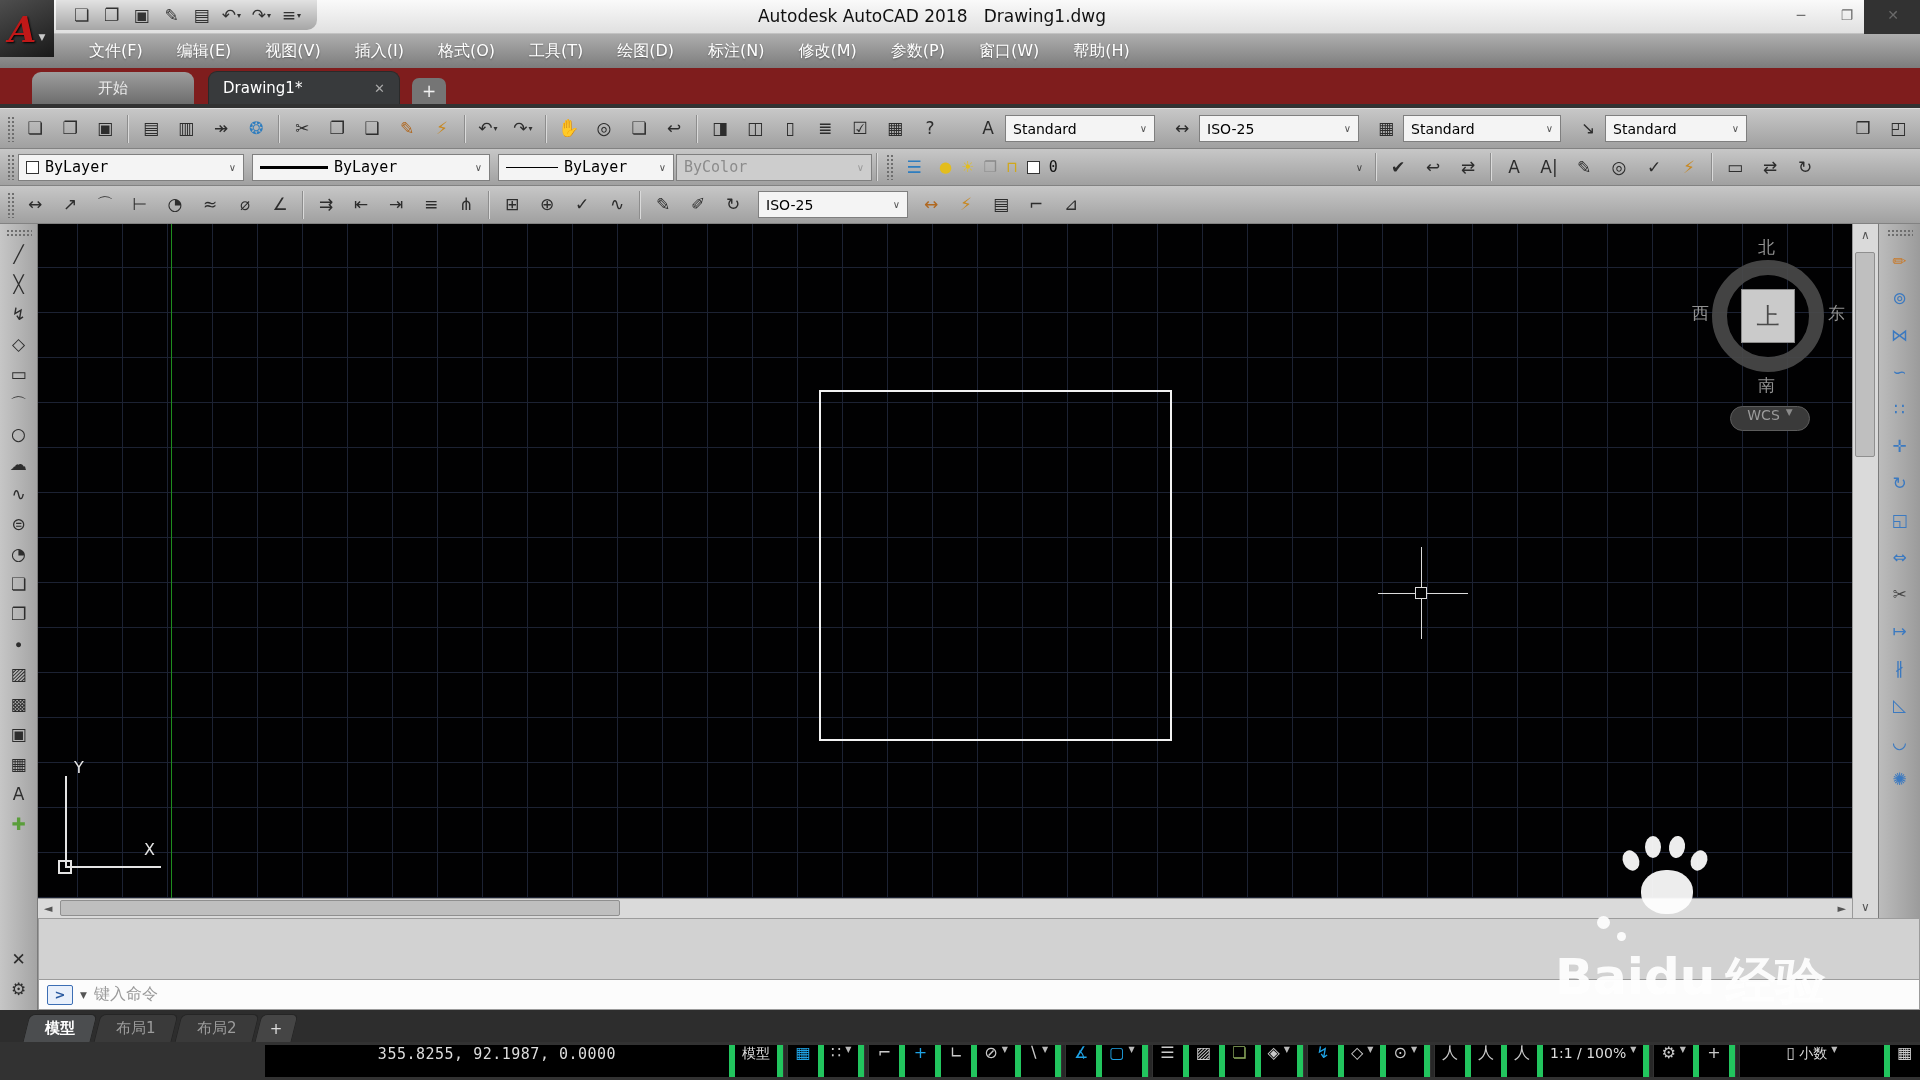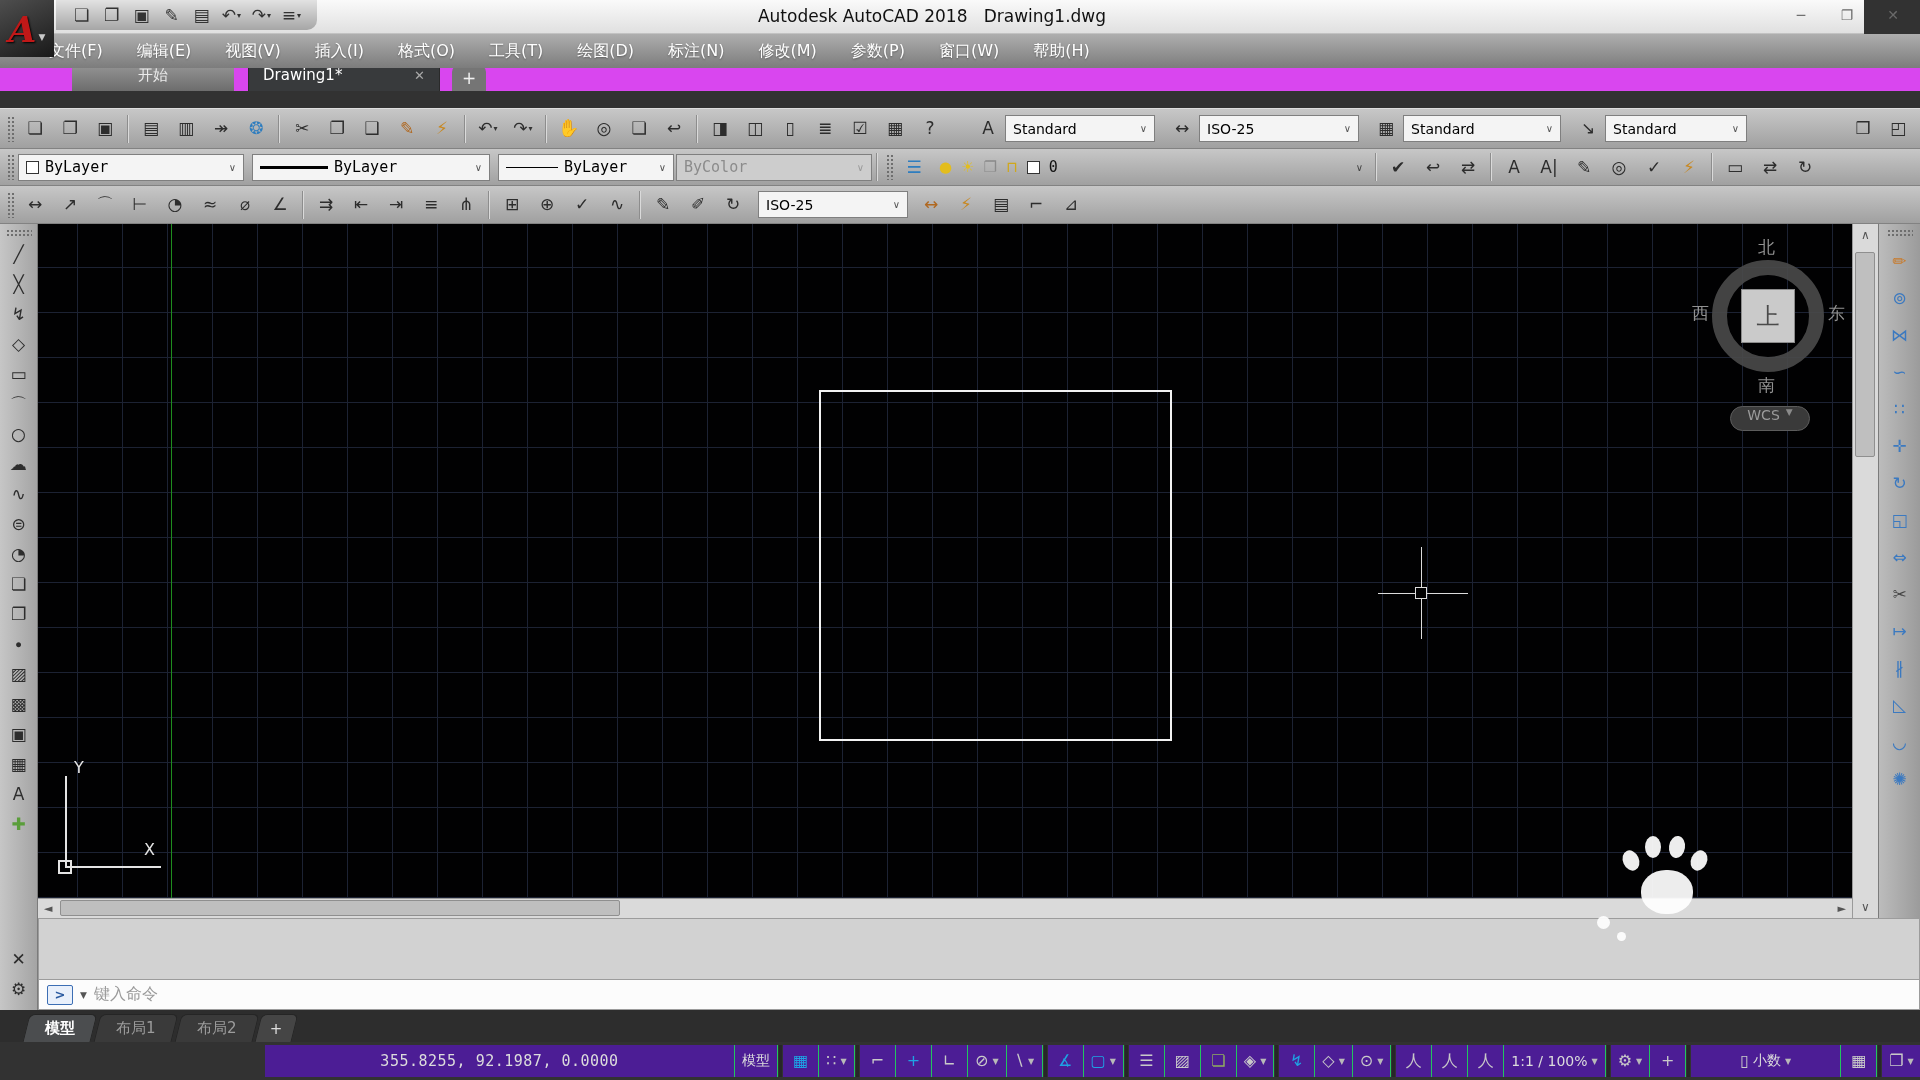"文件(F)" .menubar { padding-left: 32px -> 72px }
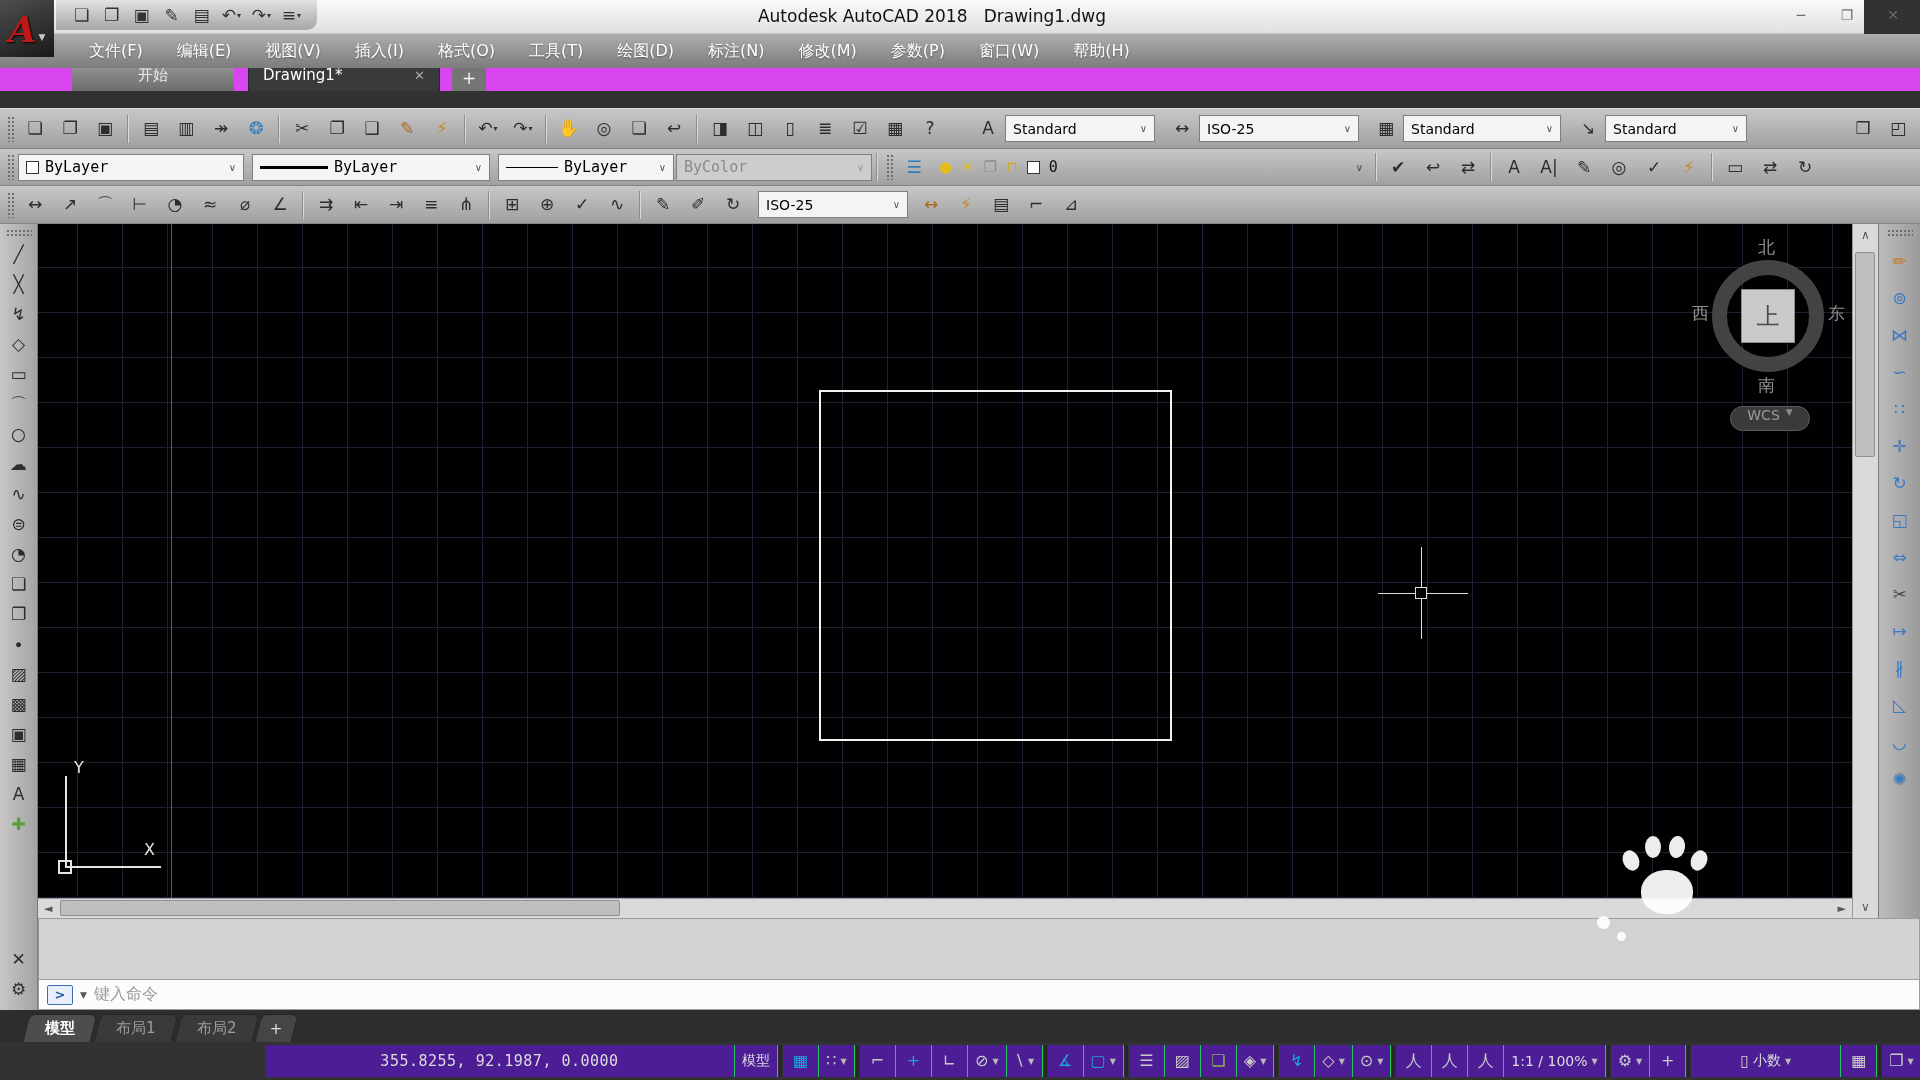"开始" .tabbar { background: #d946ef -> #7f1d1d; height: 23px -> 36px; padding-left: 72px -> 32px }
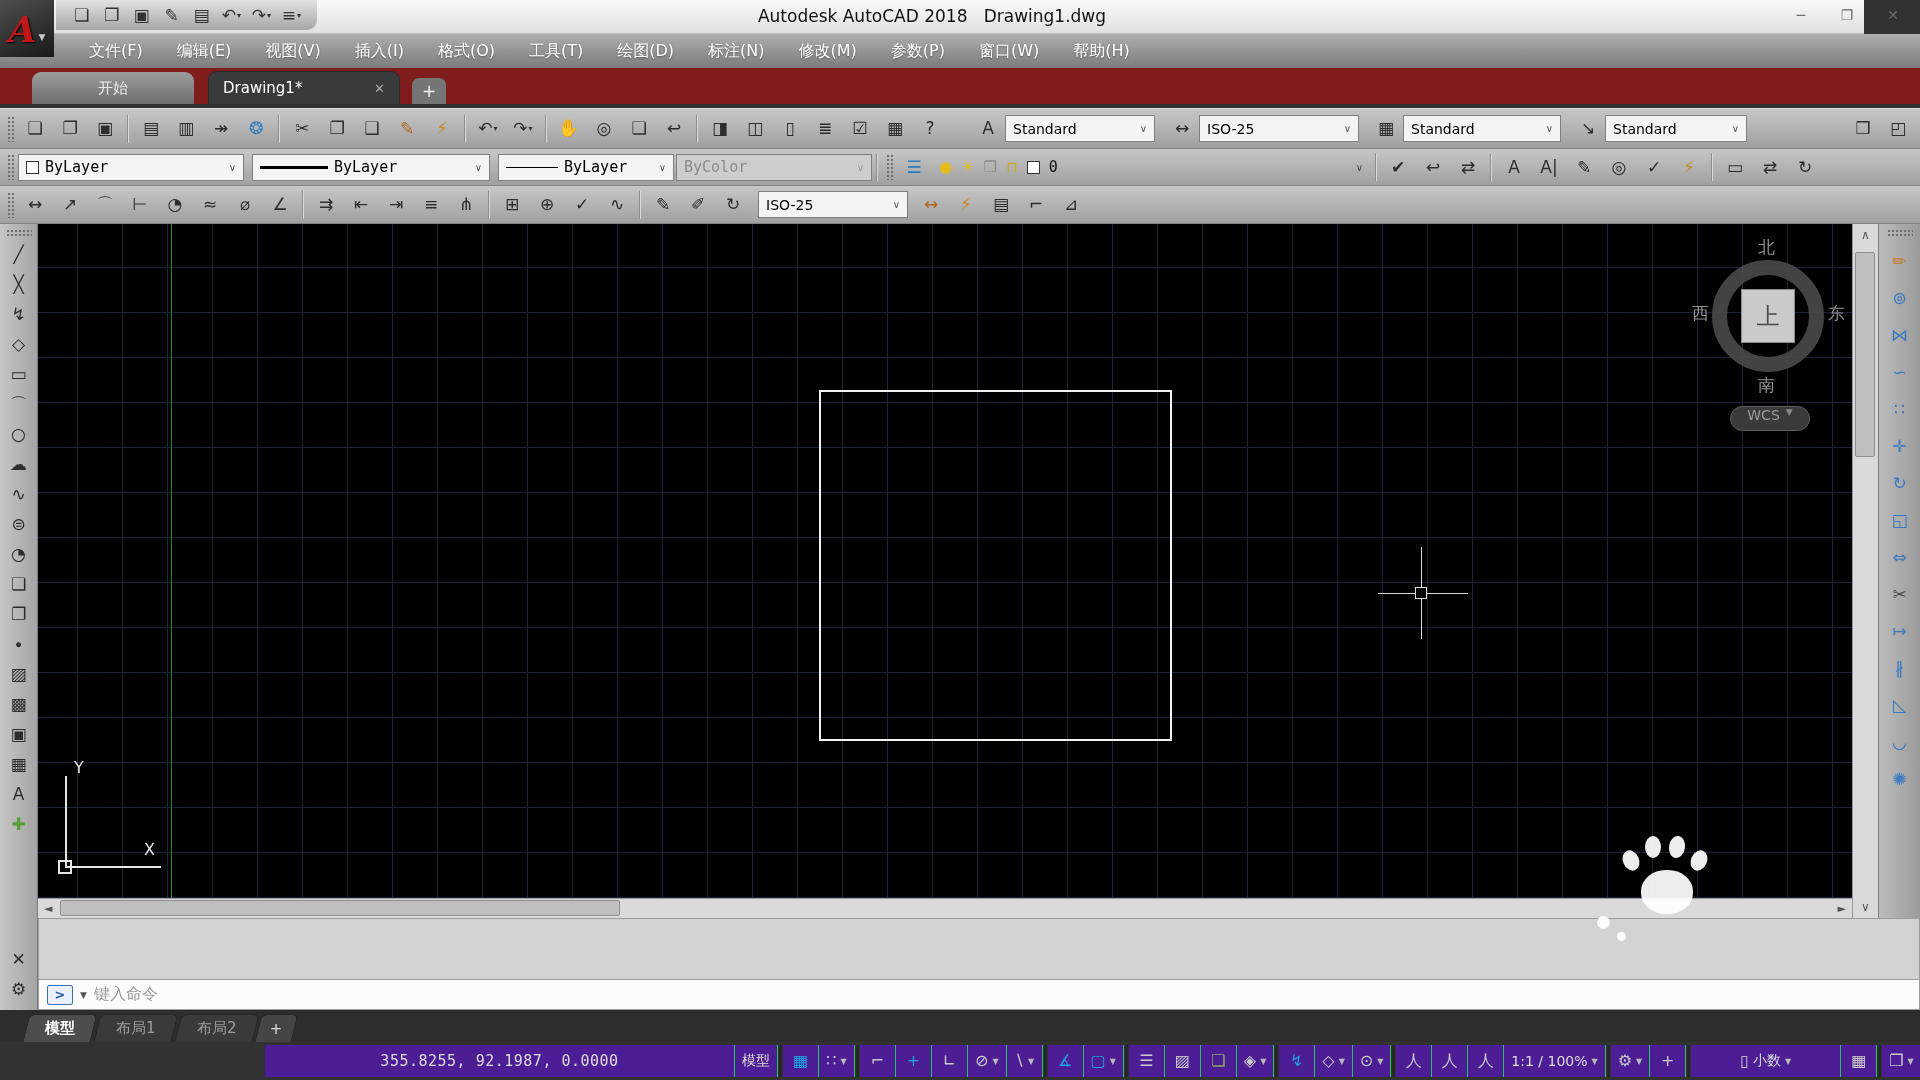"Baidu" div.wm-brand { html: none -> <div> <span>Baidu</span> <span>经验</span> </div> }
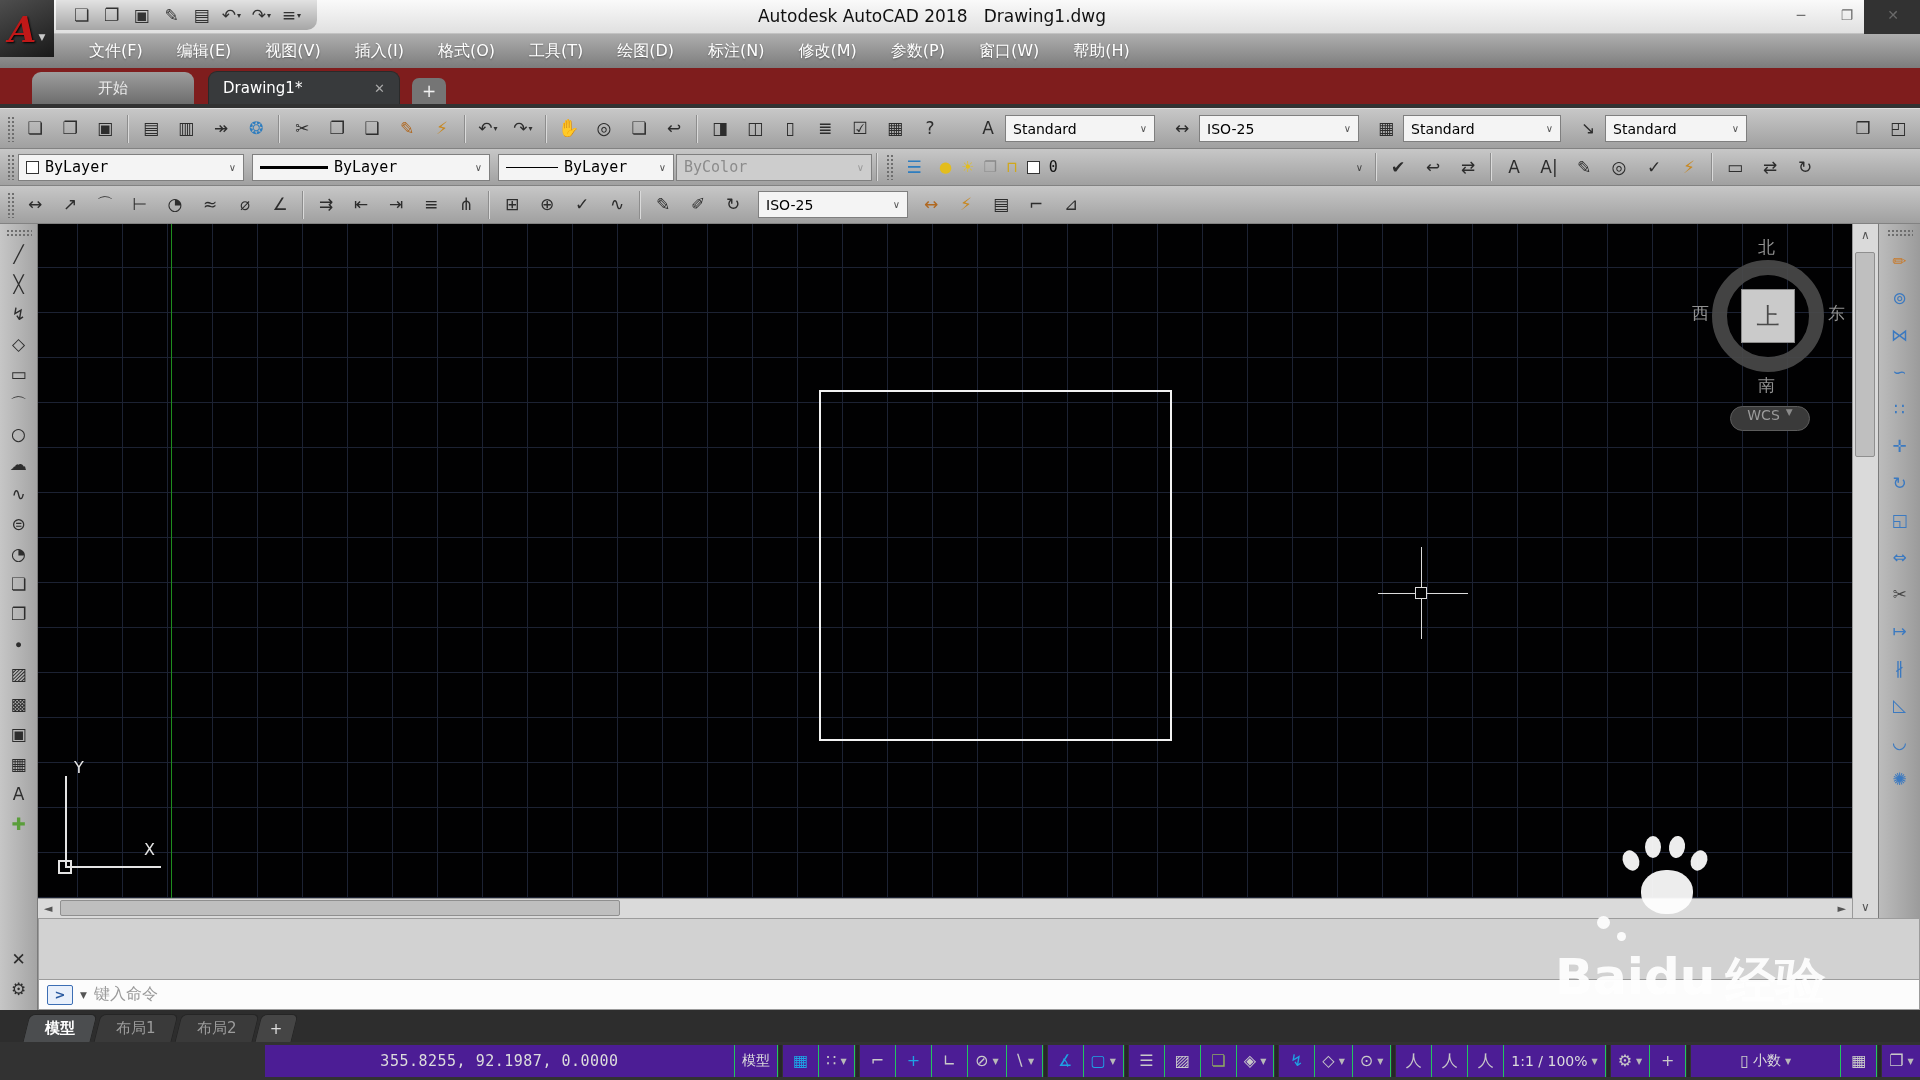"355.8255, 92.1987, 0.0000" .sbtn { align-items: center -> none; background: #4c1d95 -> #000000; border-right: 1px solid #22c55e -> 6px solid #22c55e }
